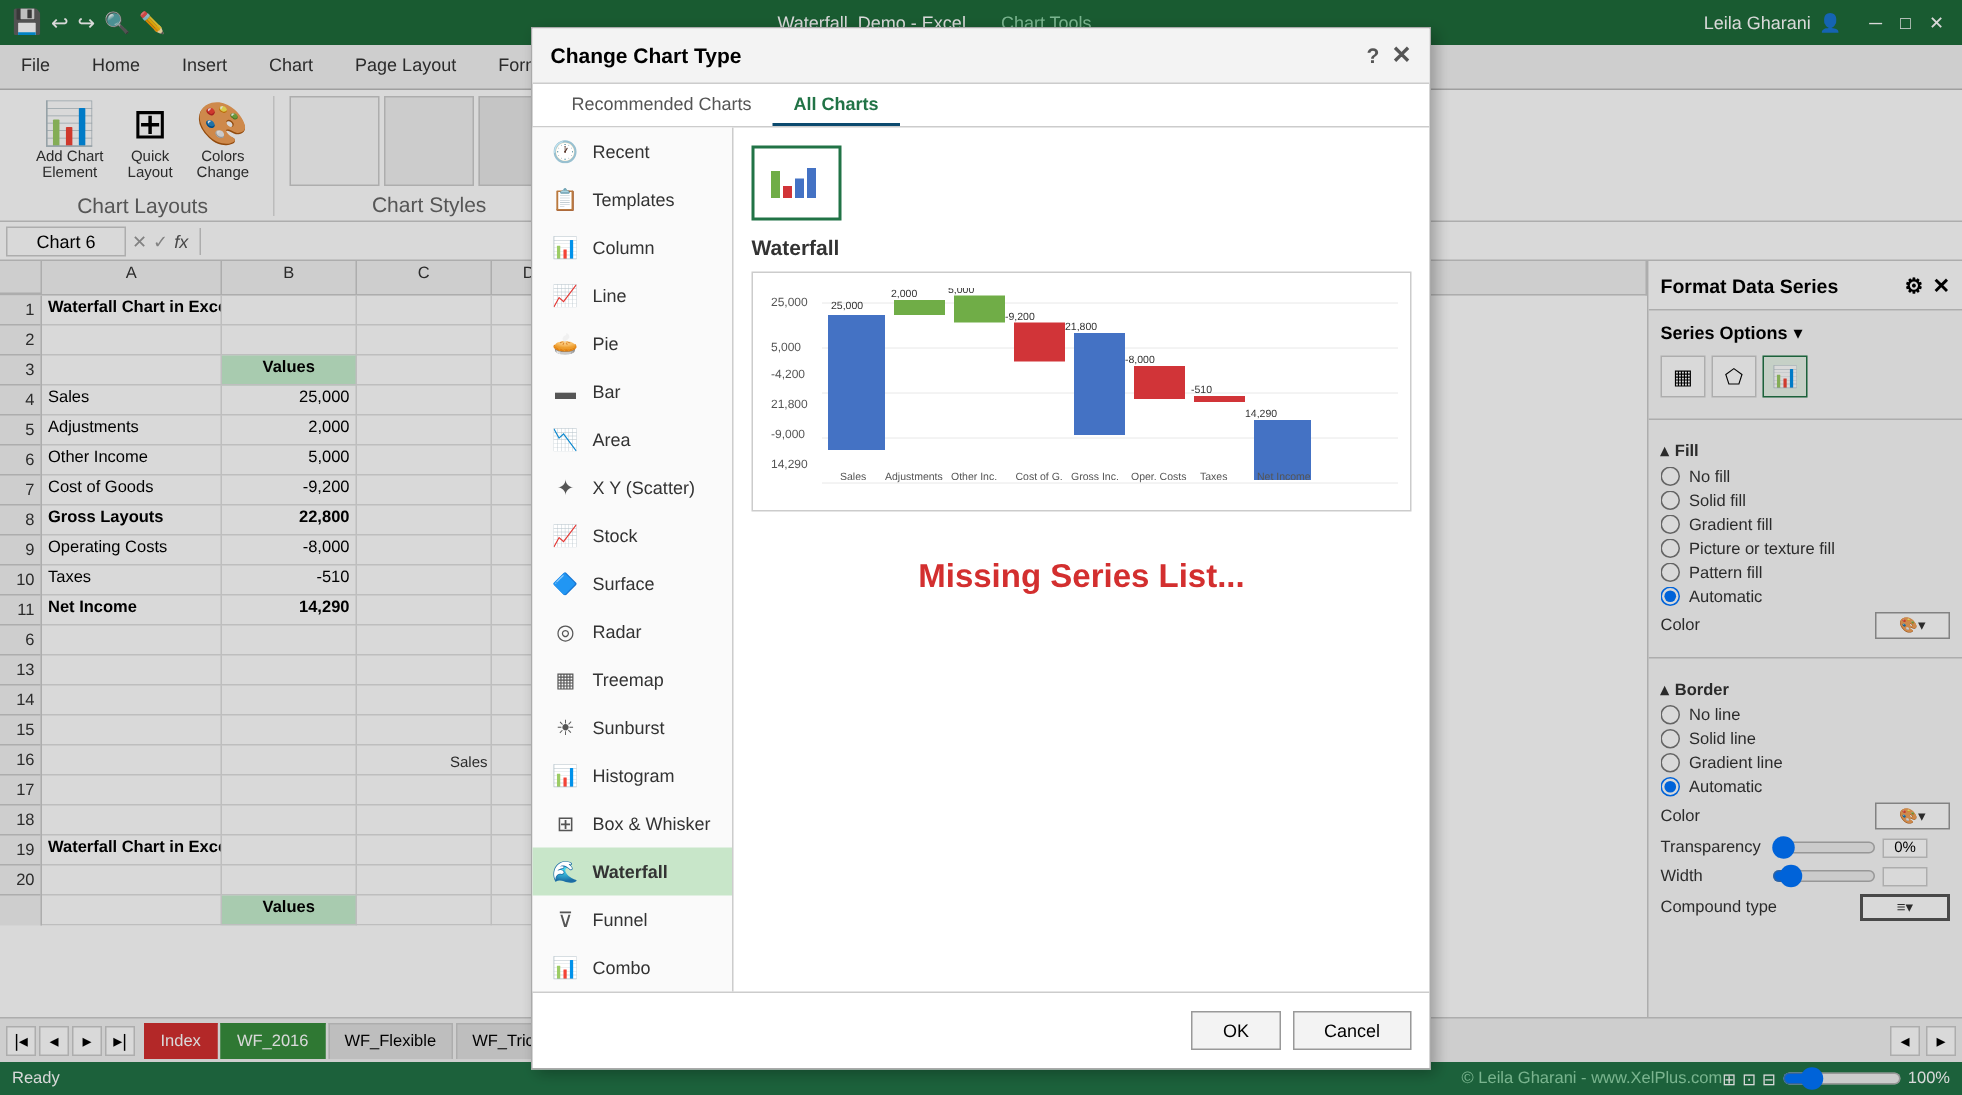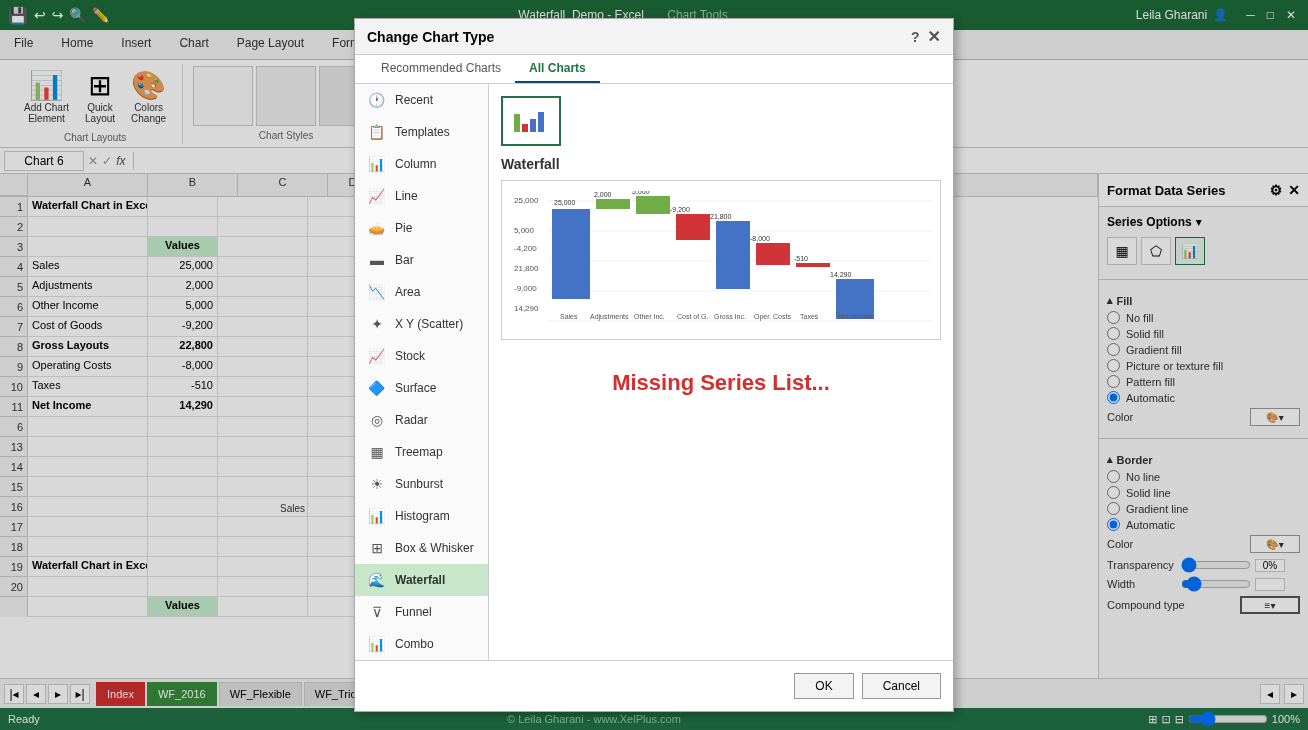"Chart Layouts" .ribbon-group-label { font-size: 10px -> 14px }
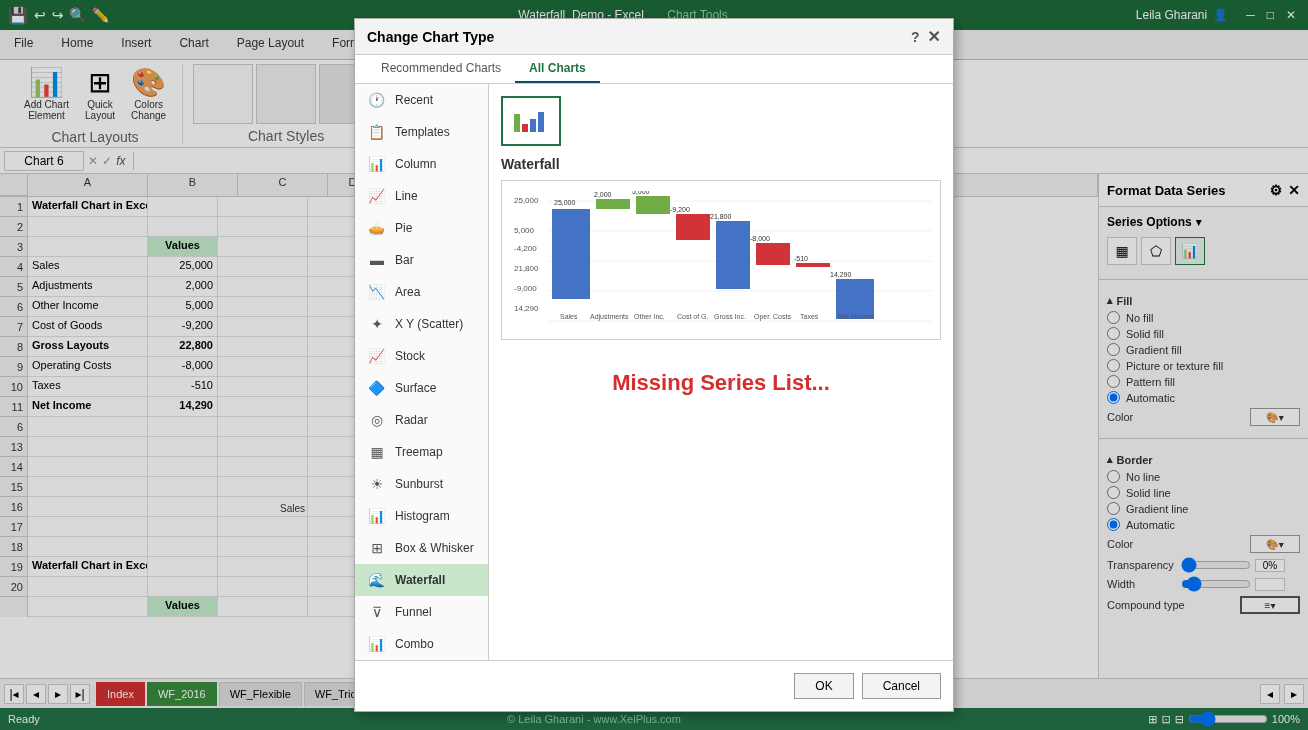"Values" .cell-b { width: 70px -> 90px }
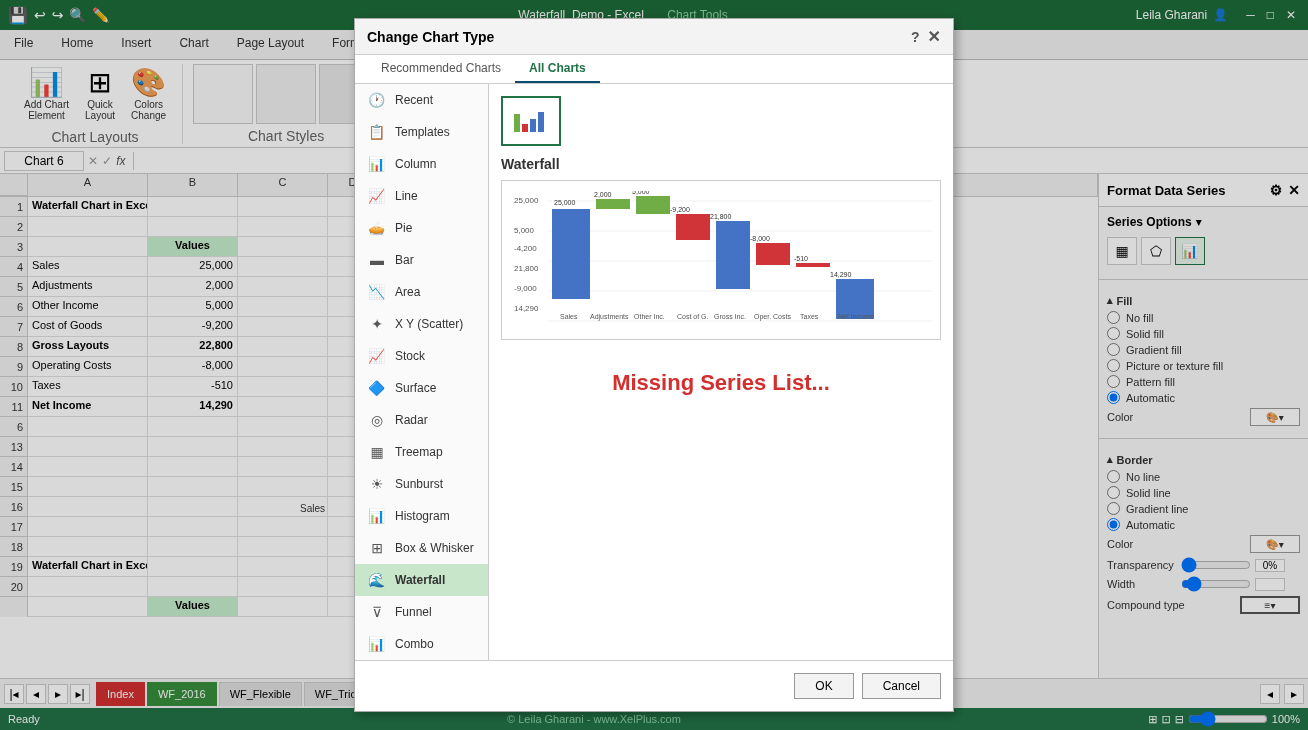"© Leila Gharani - www.XelPlus.com" #status-bar .status-center { text-align: center -> right }
